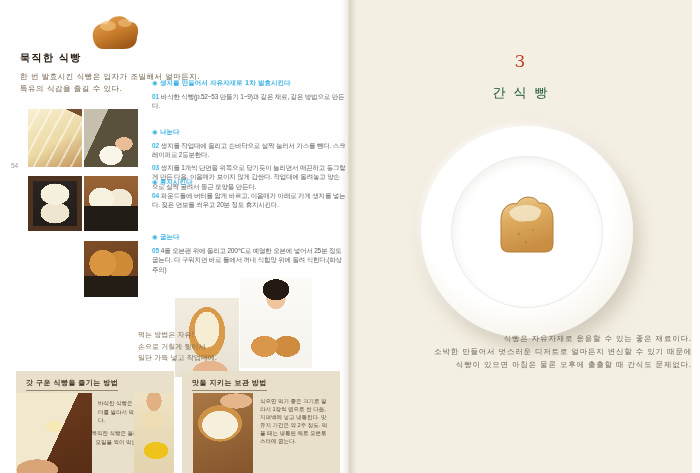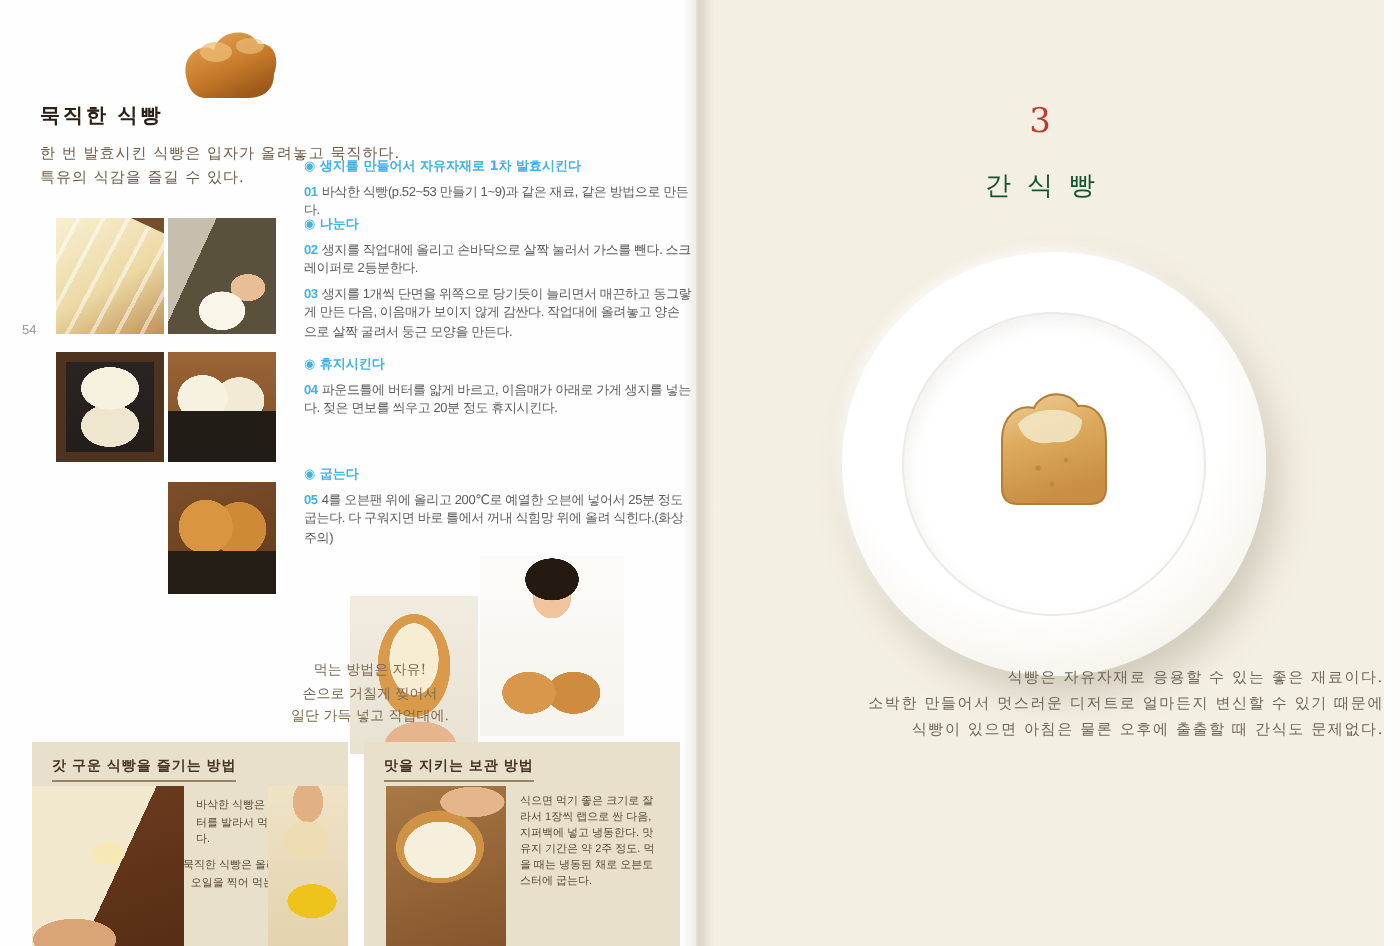"한 번 발효시킨 식빵은 입자가" div { text: 올려놓고 묵직하다 -> 조밀해서 얼마든지 }
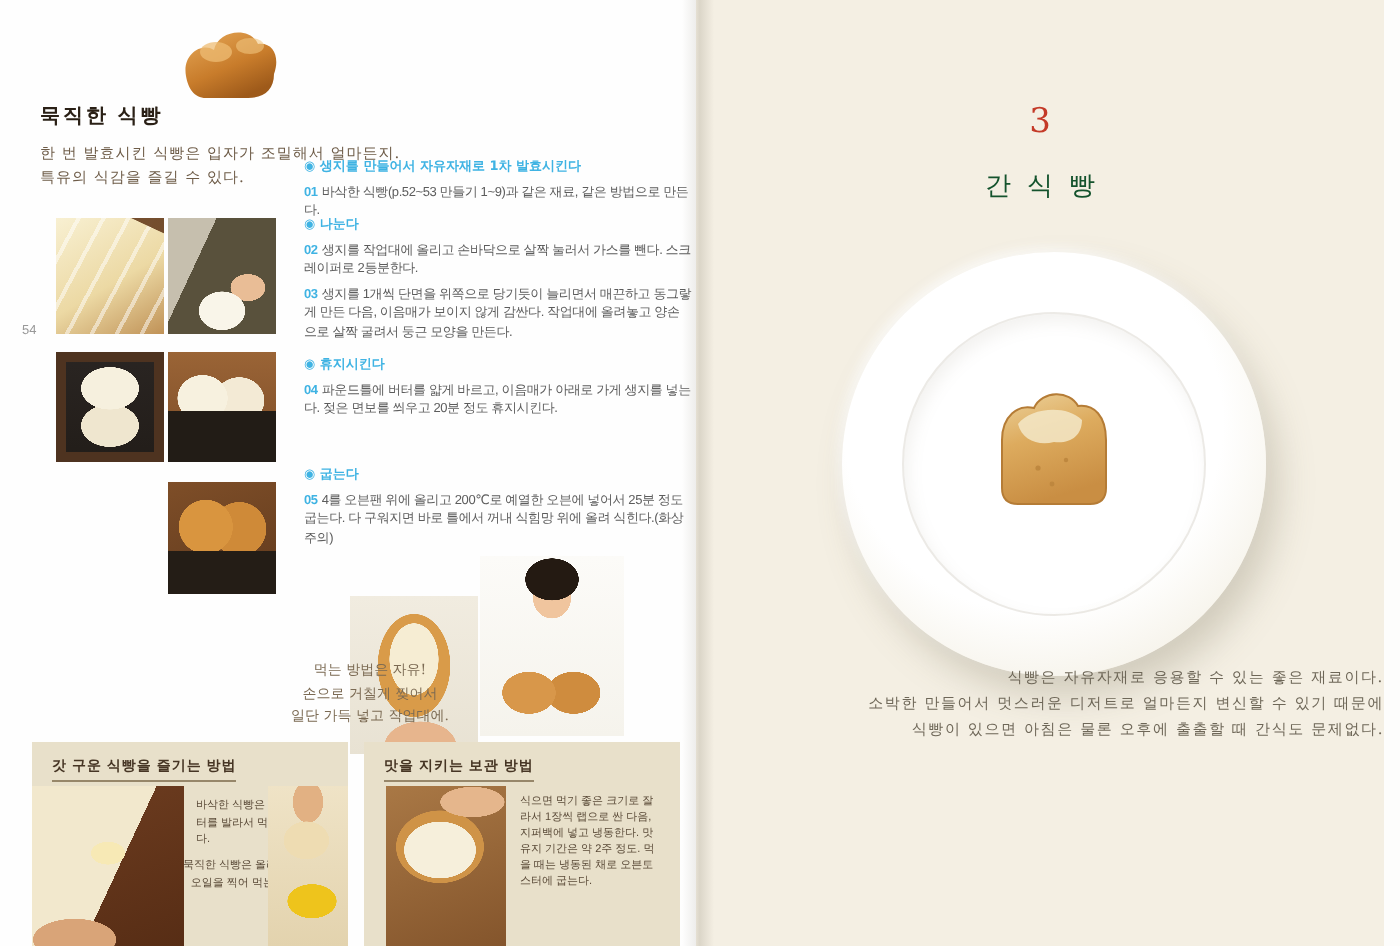"◉ 나눈다" .g2 { top: 108px -> 128px }
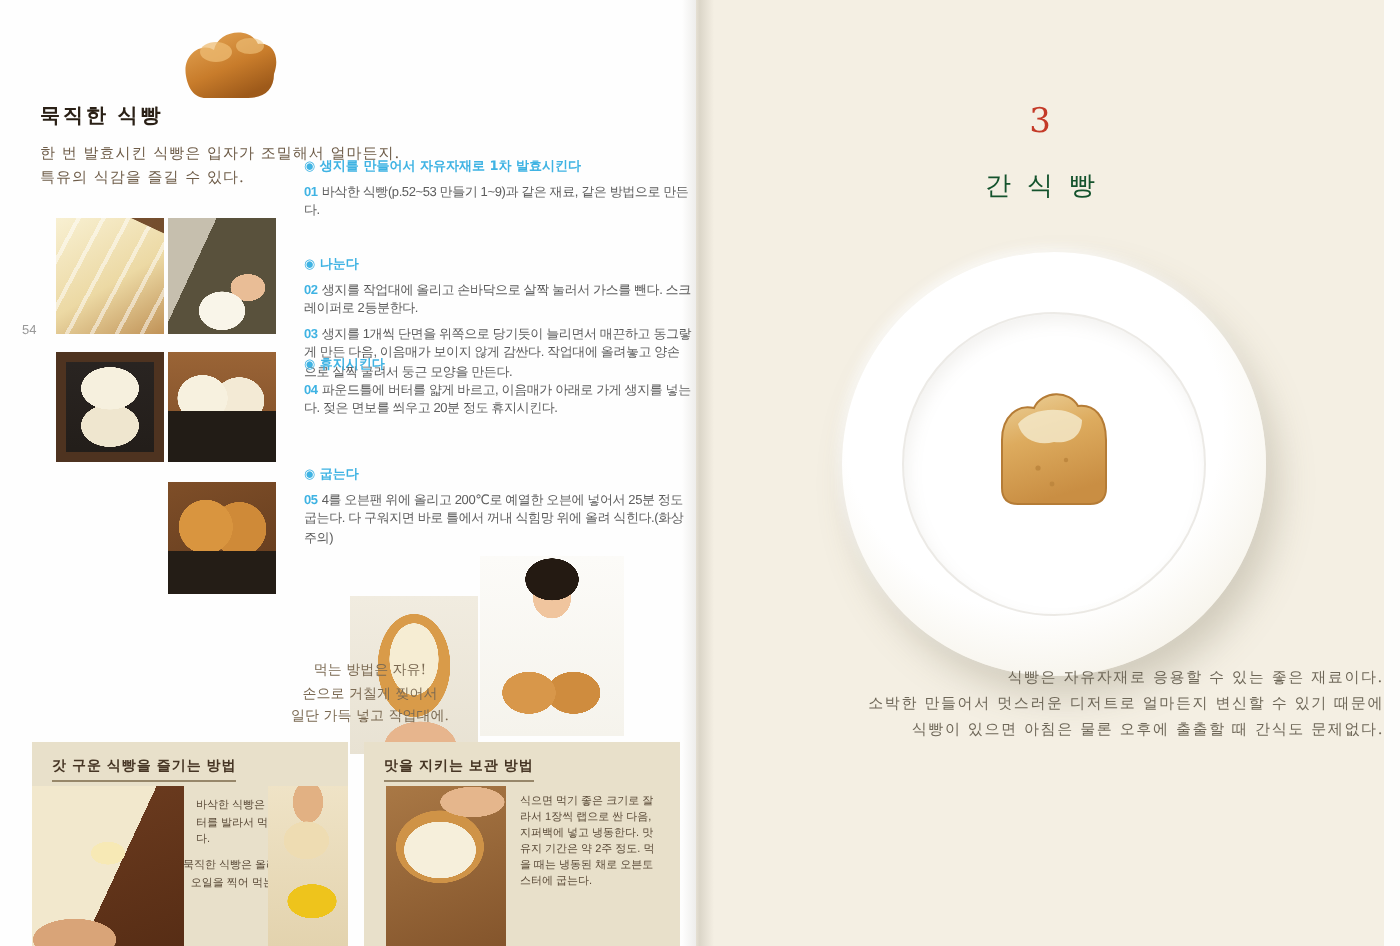"먹는 방법은 자유!" .tear-caption { text-align: center -> left }
